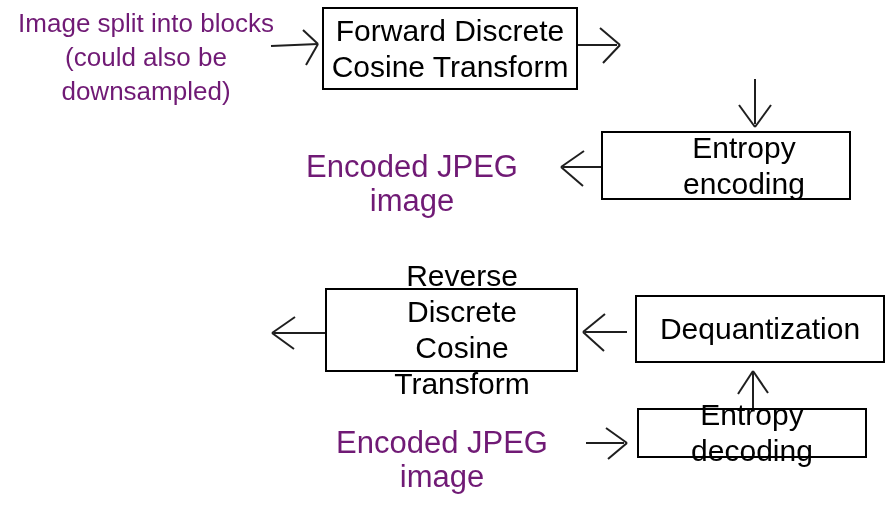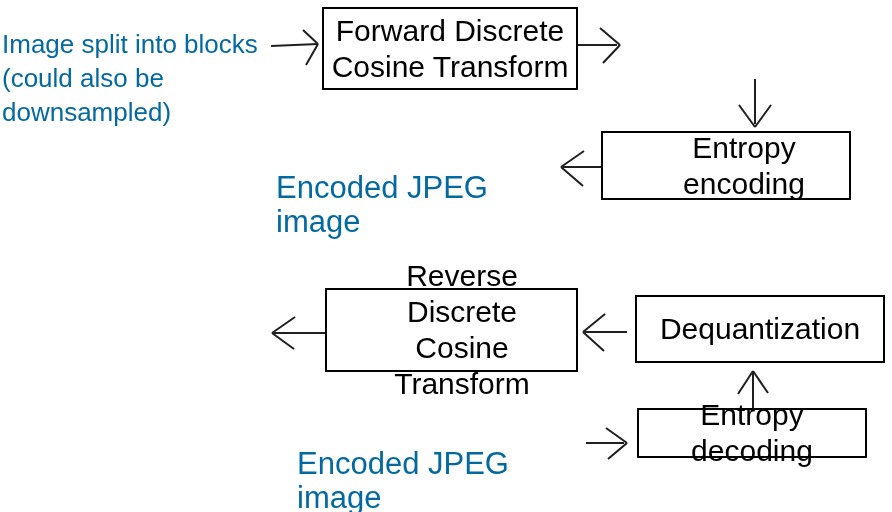"Image split into blocks" .note { color: #0369a1 -> #701a75; margin-top: 21px -> none; text-align: none -> center }
